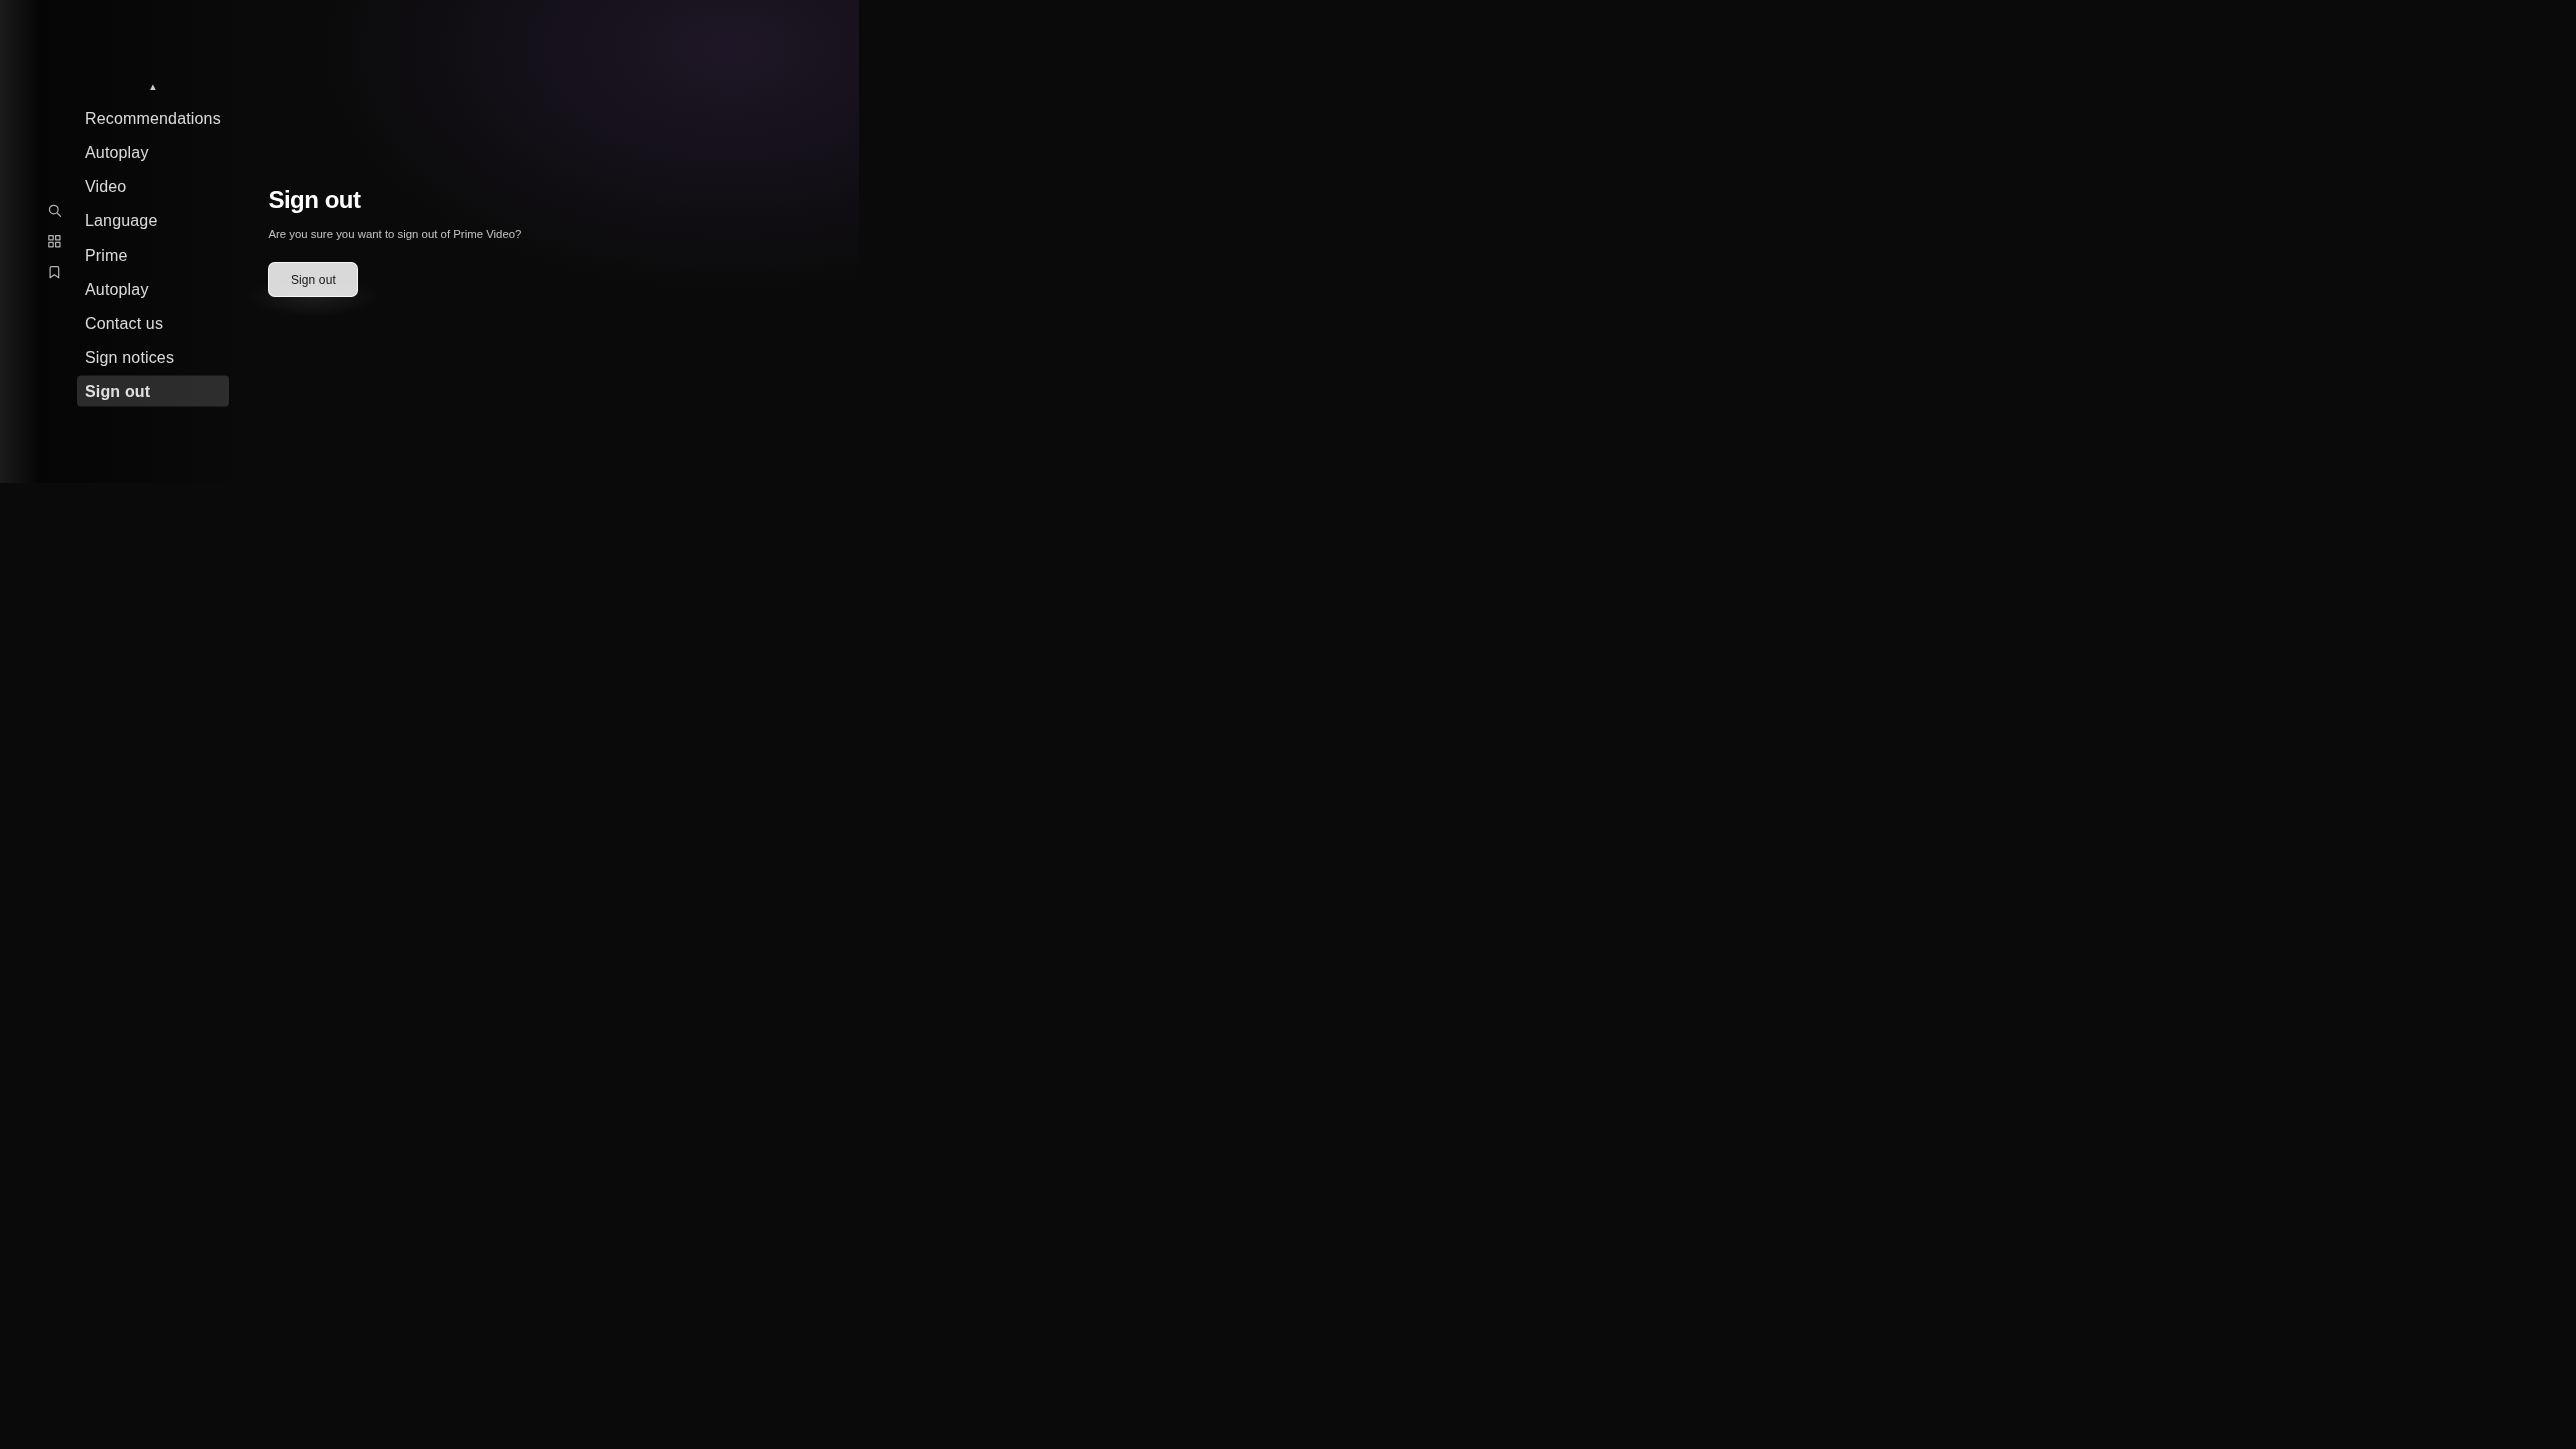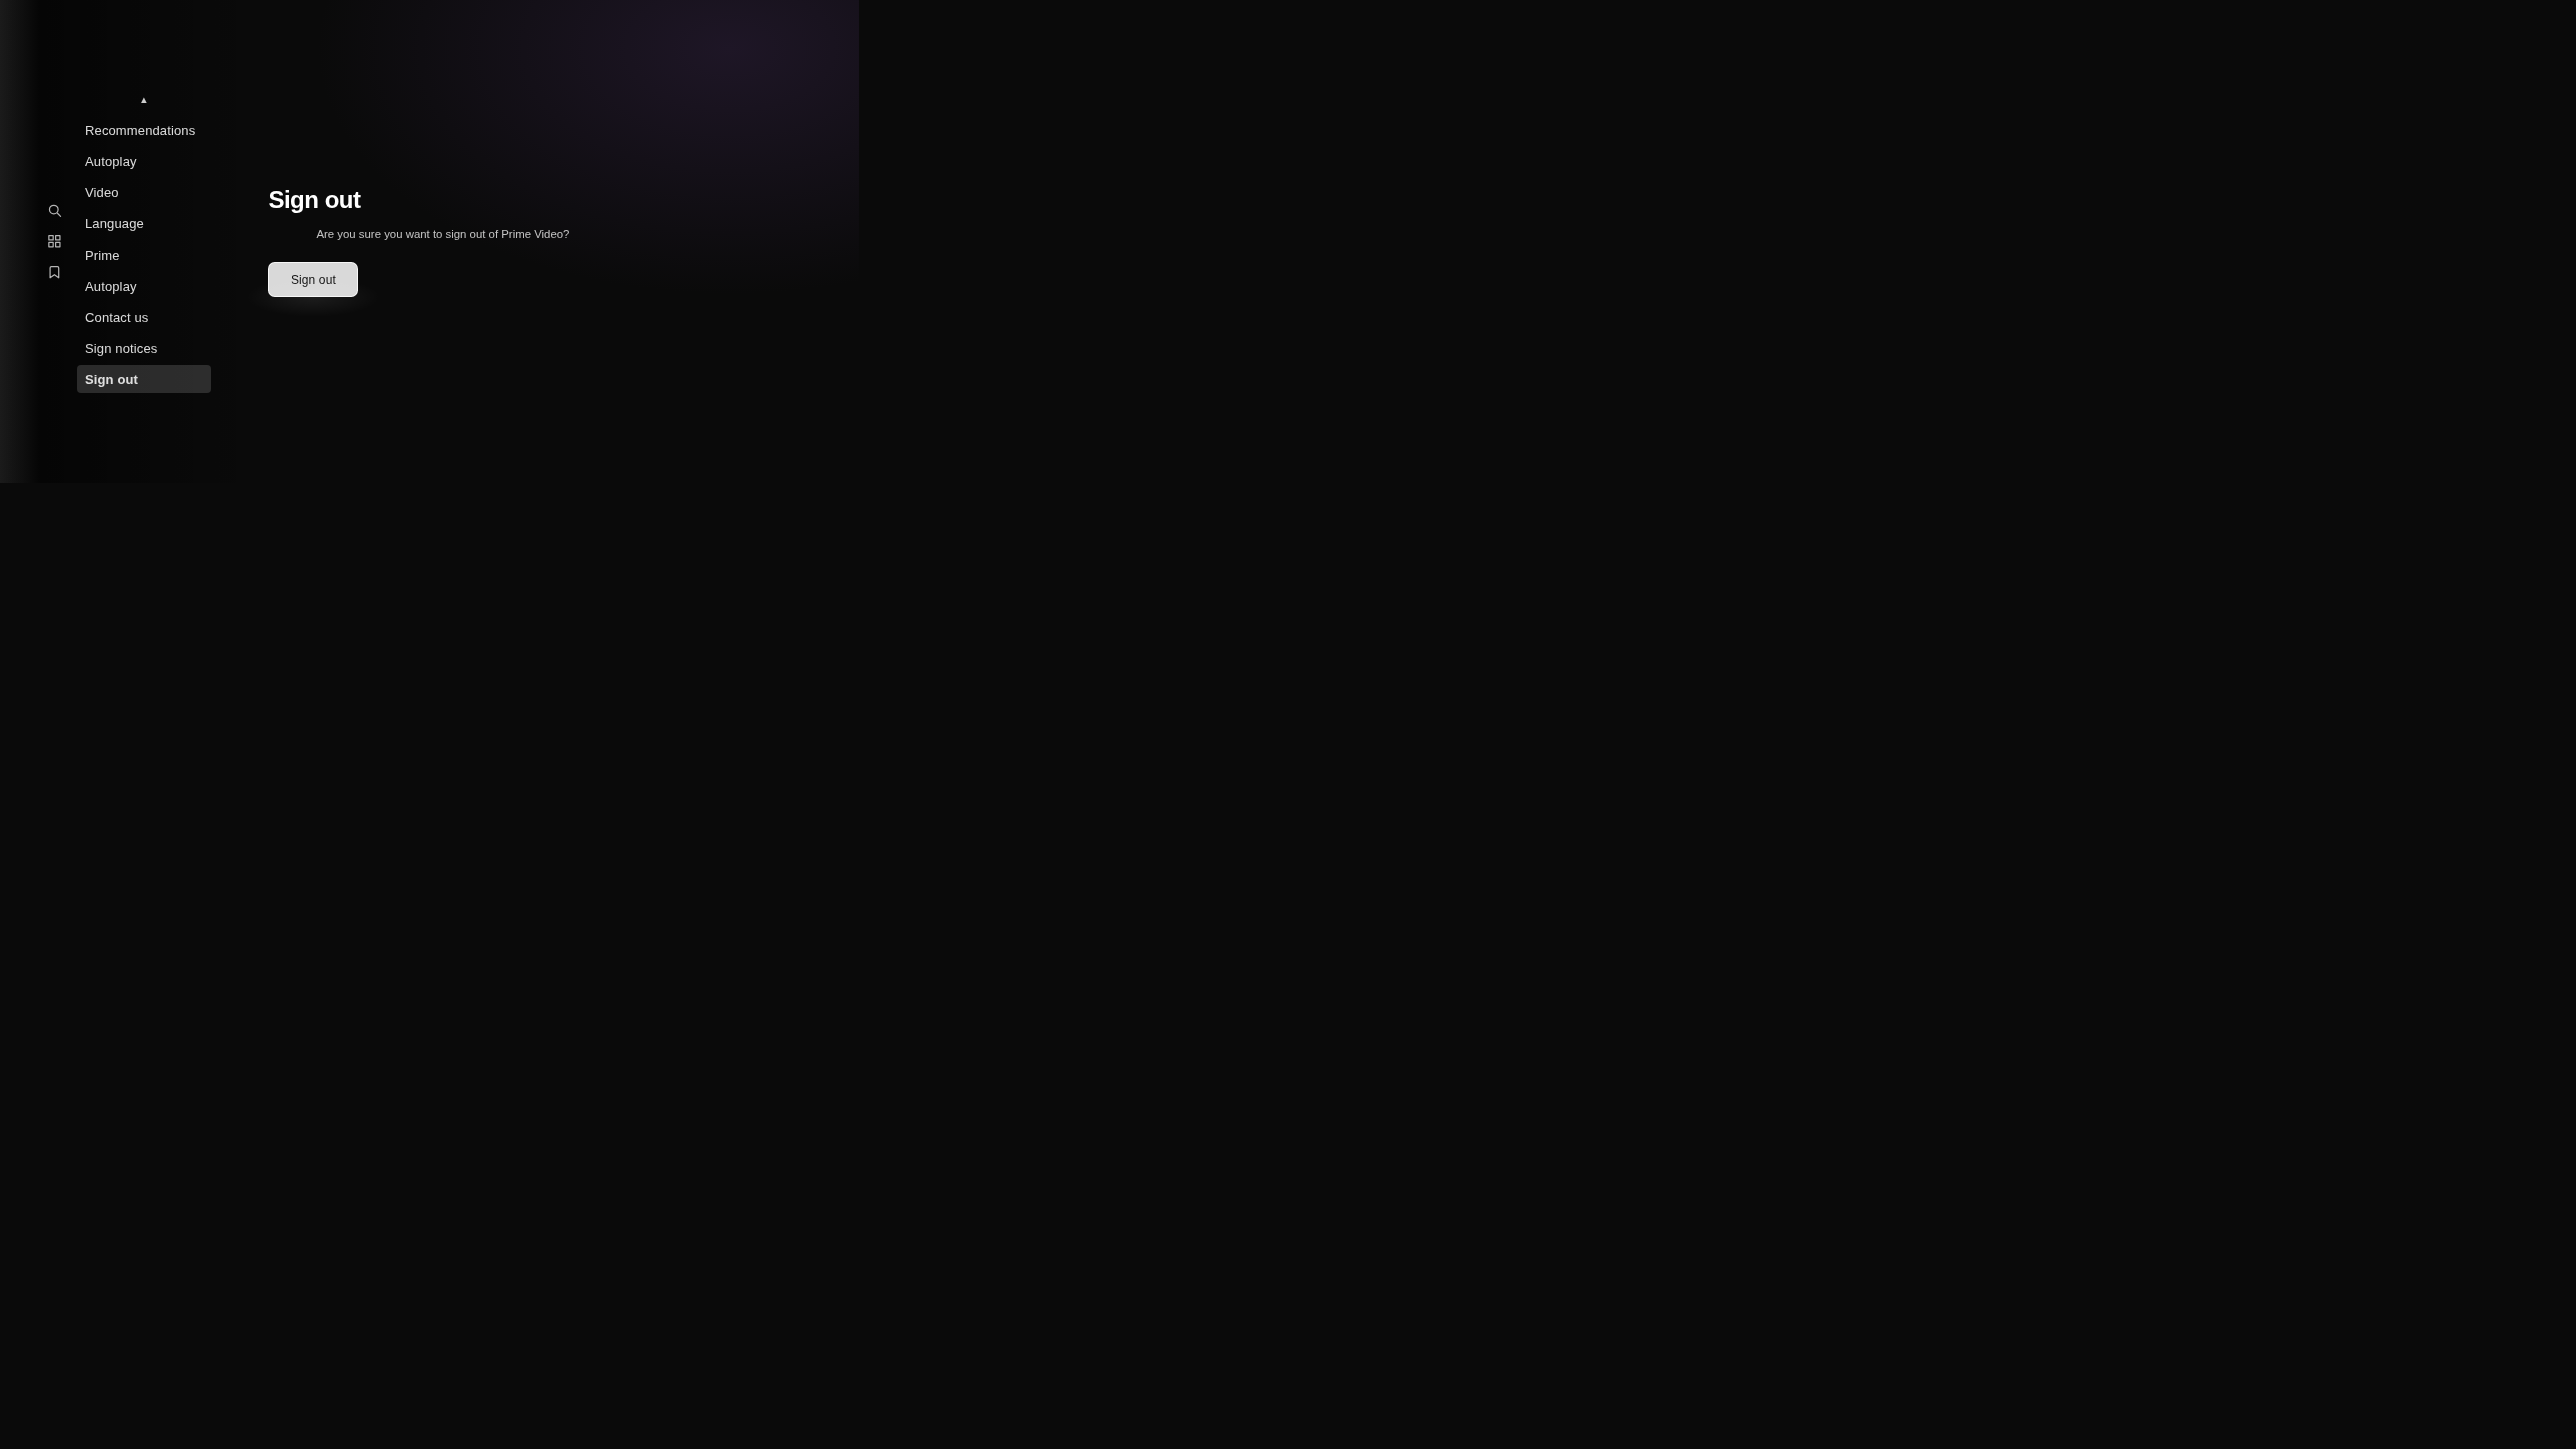"Recommendations" .menu-item { font-size: 13px -> 16px }
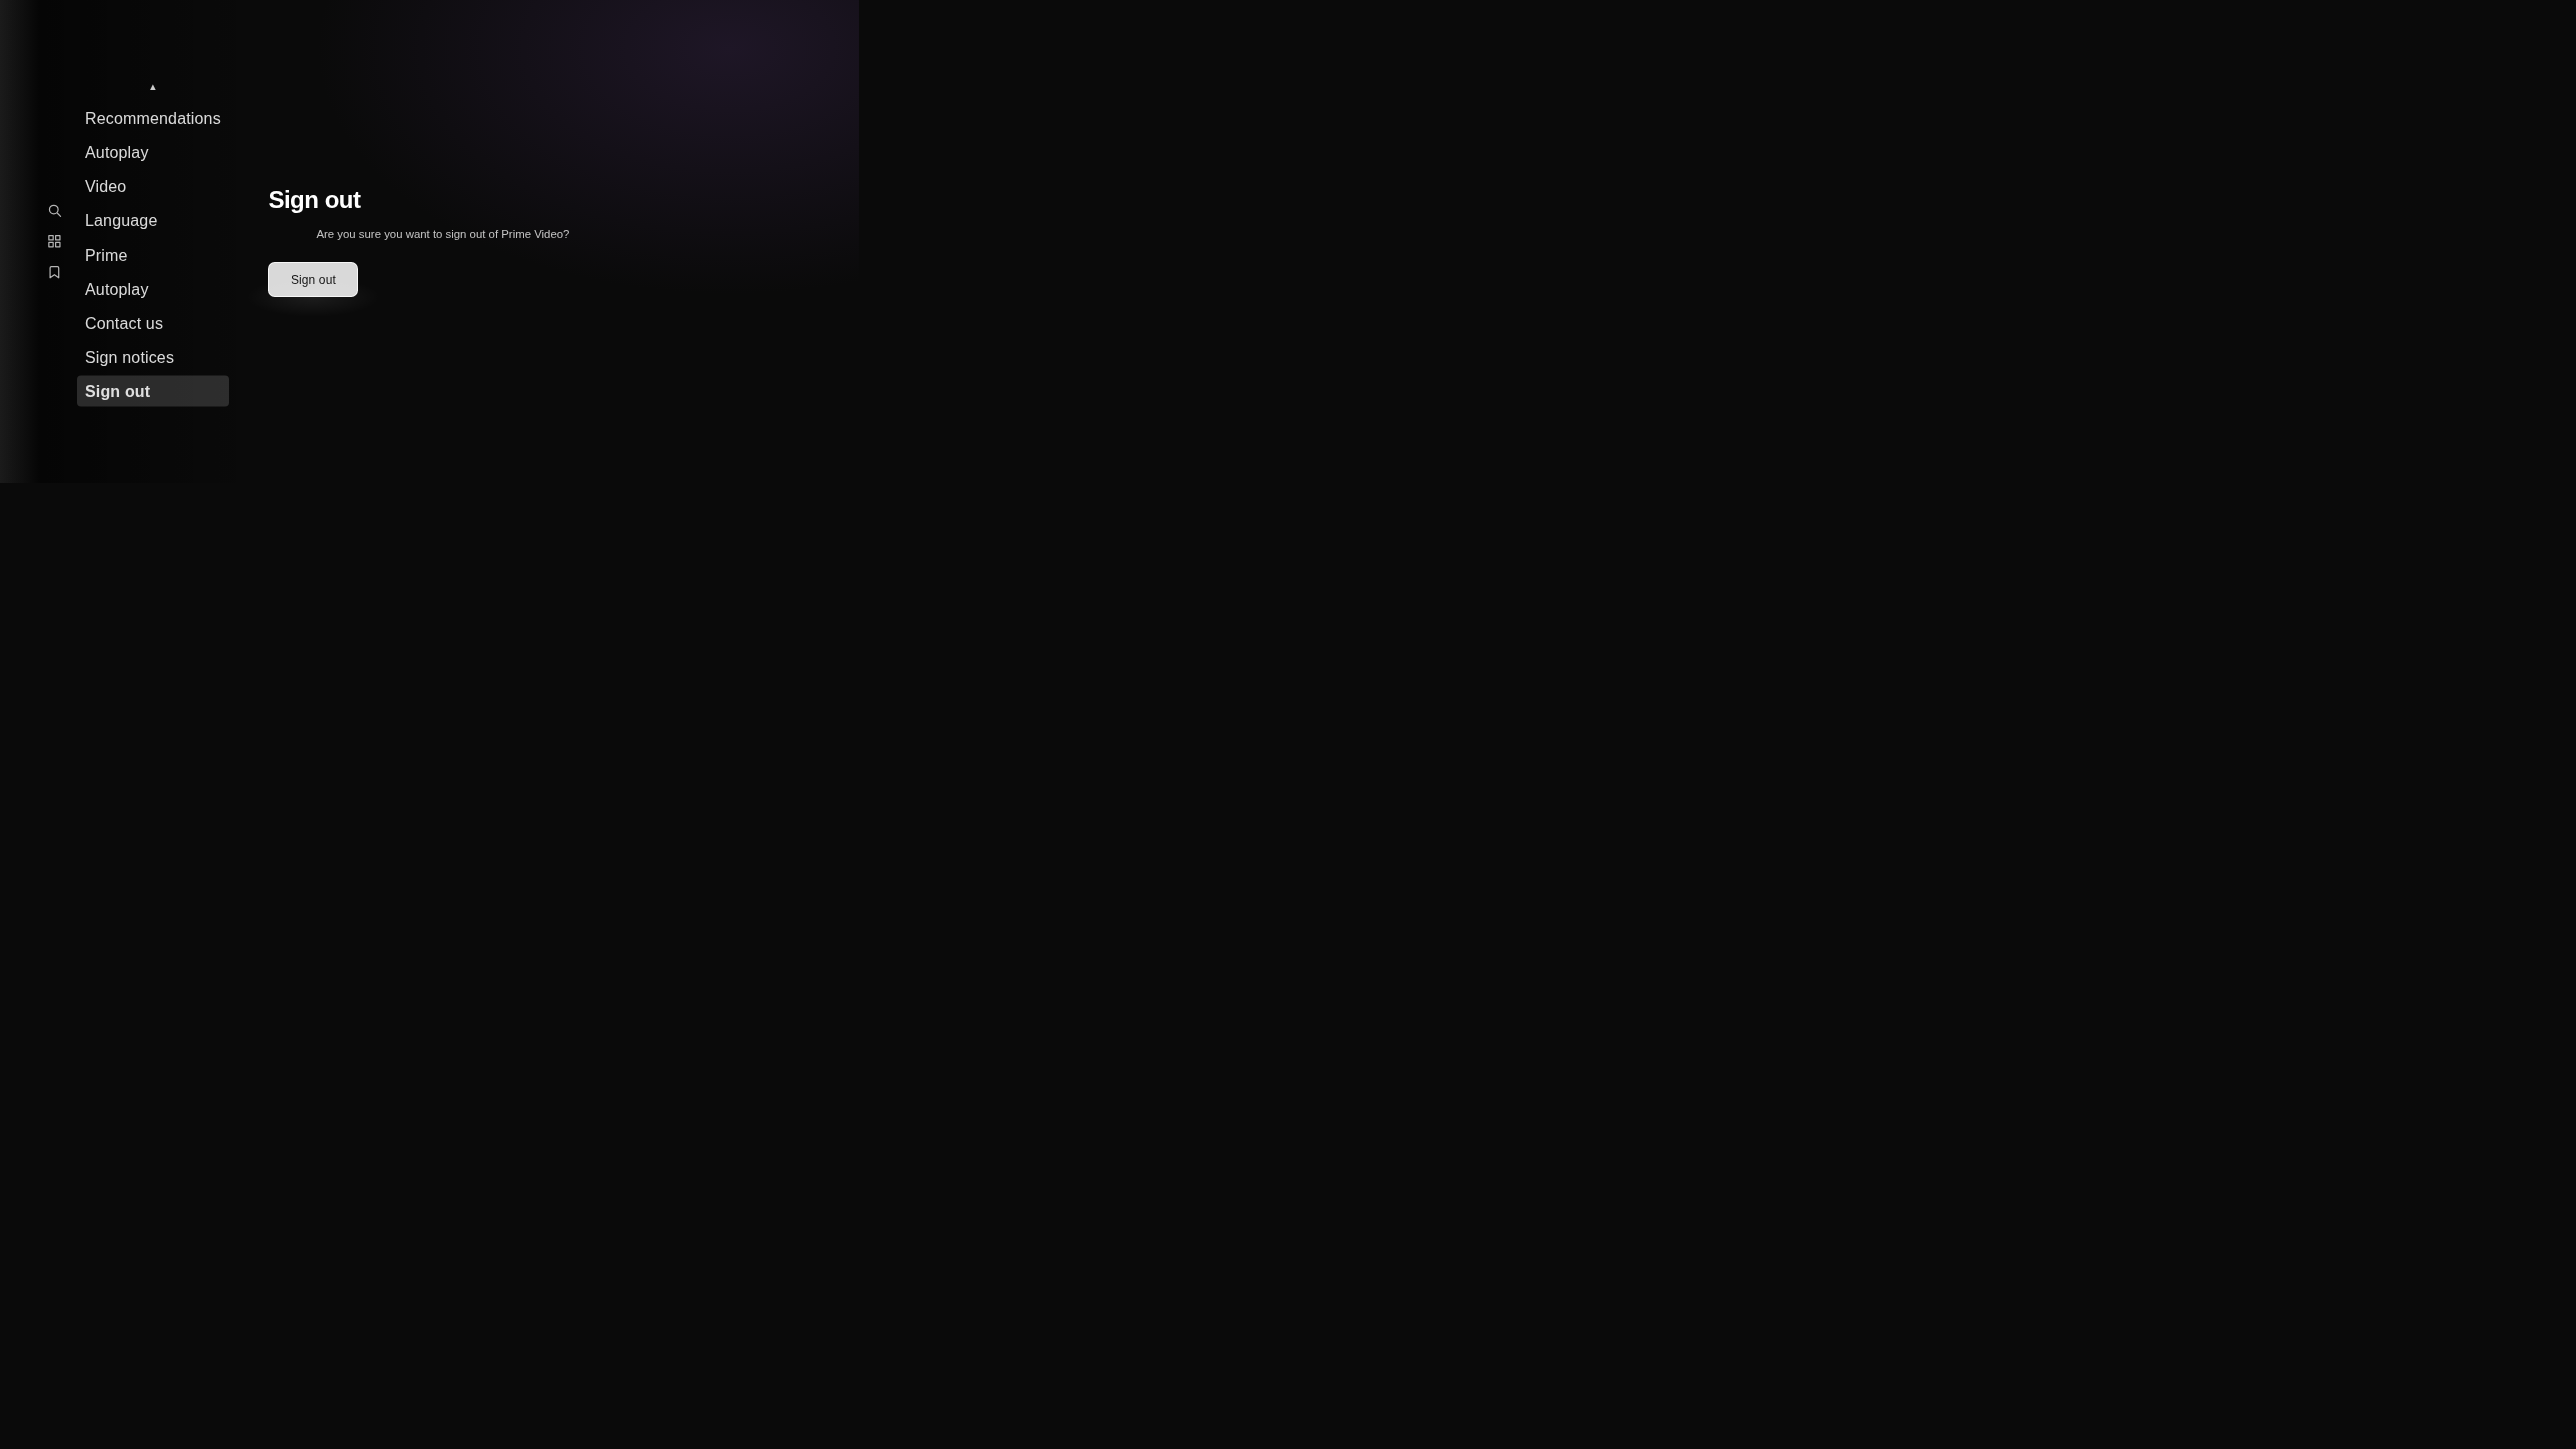"Are you sure you want" .panel-description { margin-left: 48px -> none }
